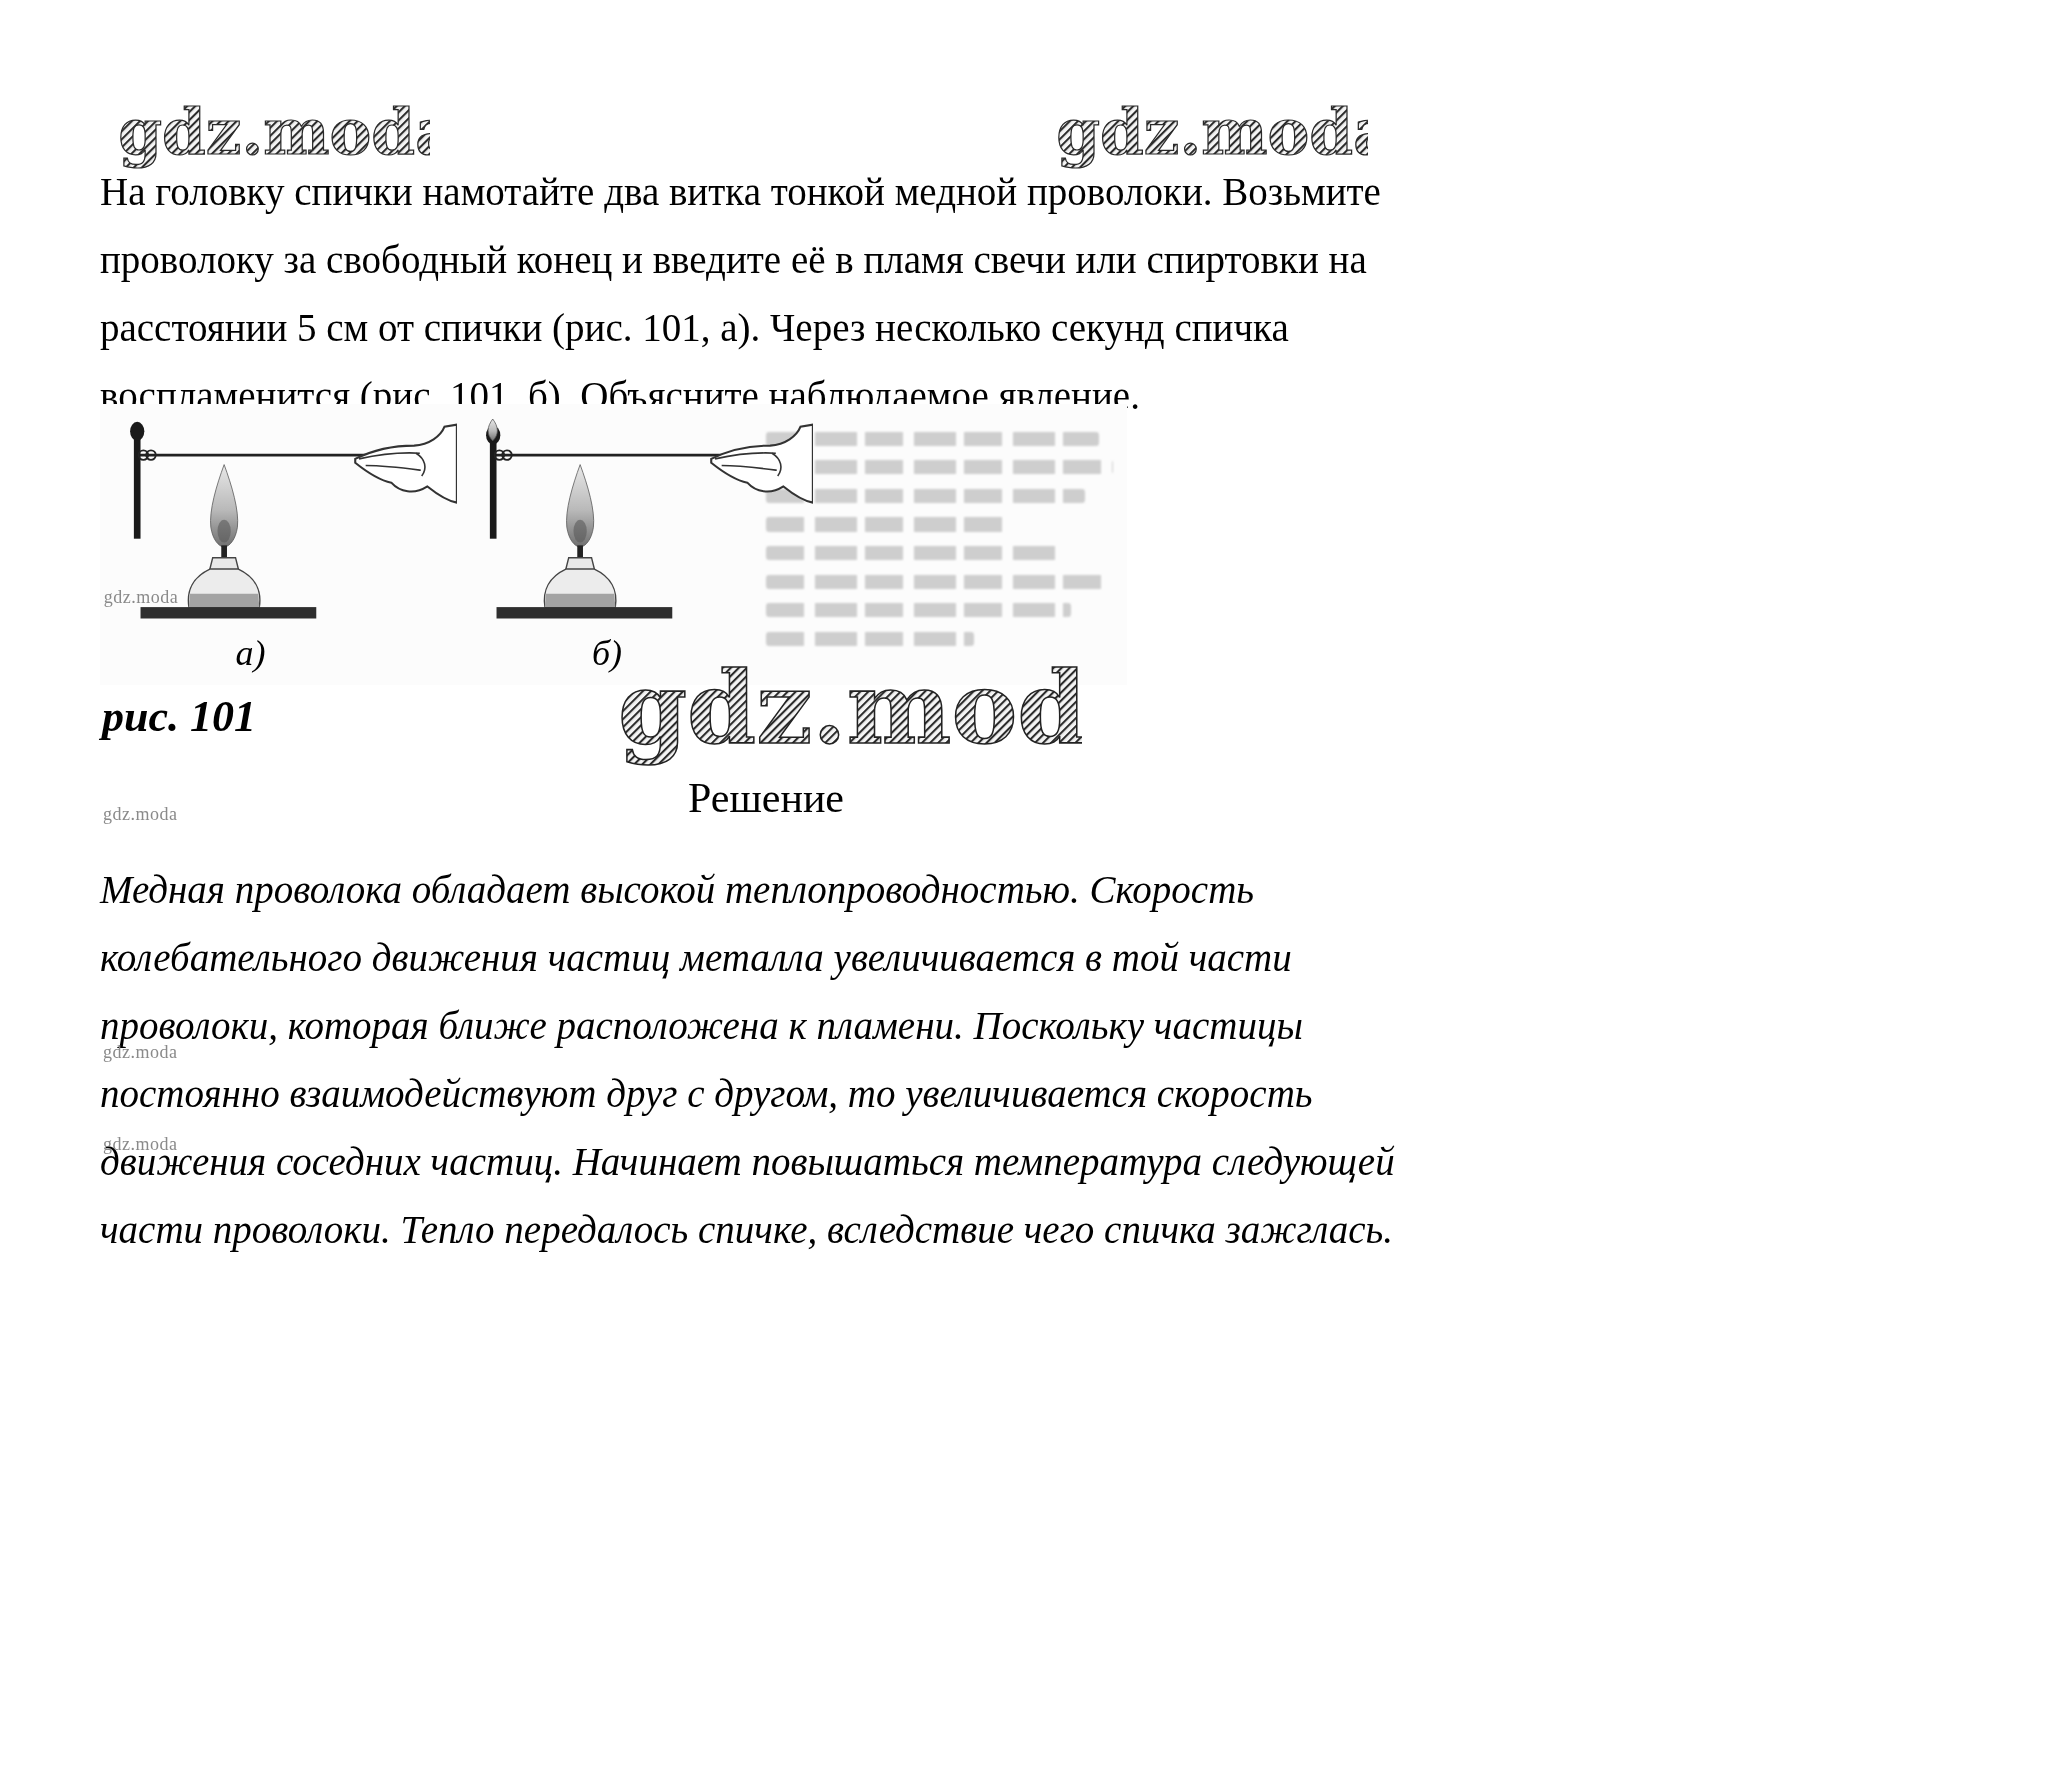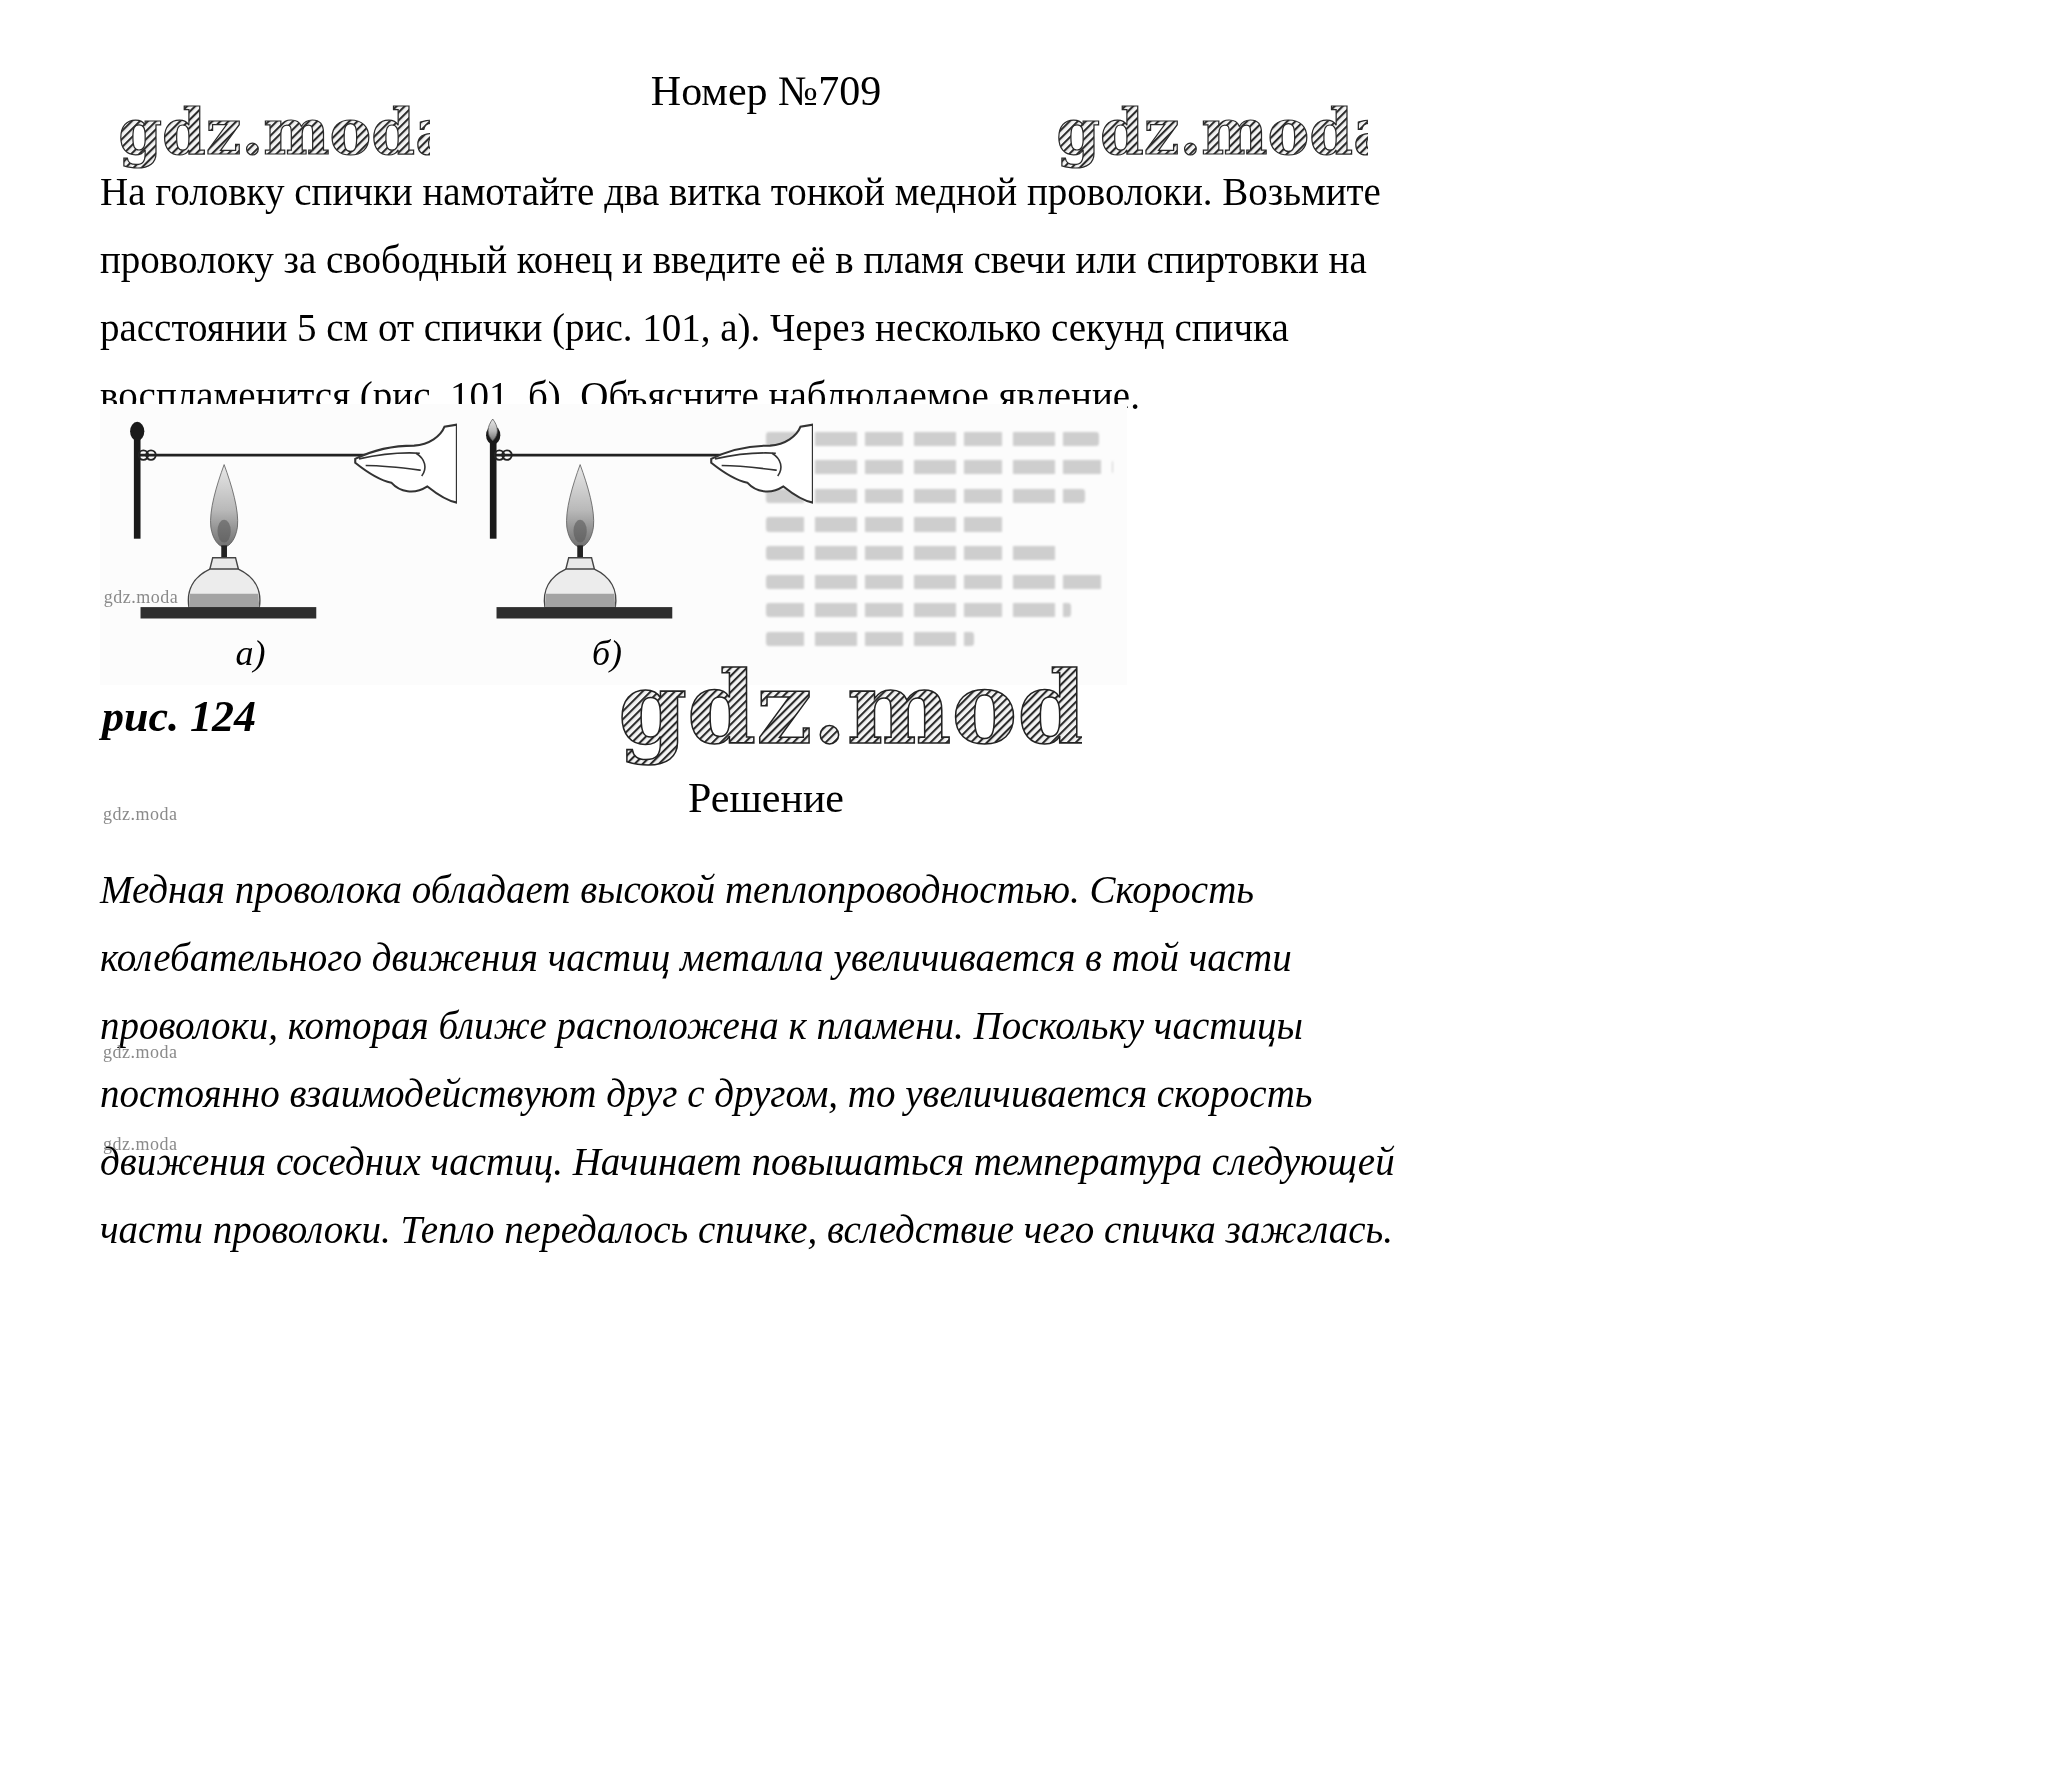"Номер №709" div.title { html: <div>Номер №709</div> -> none }
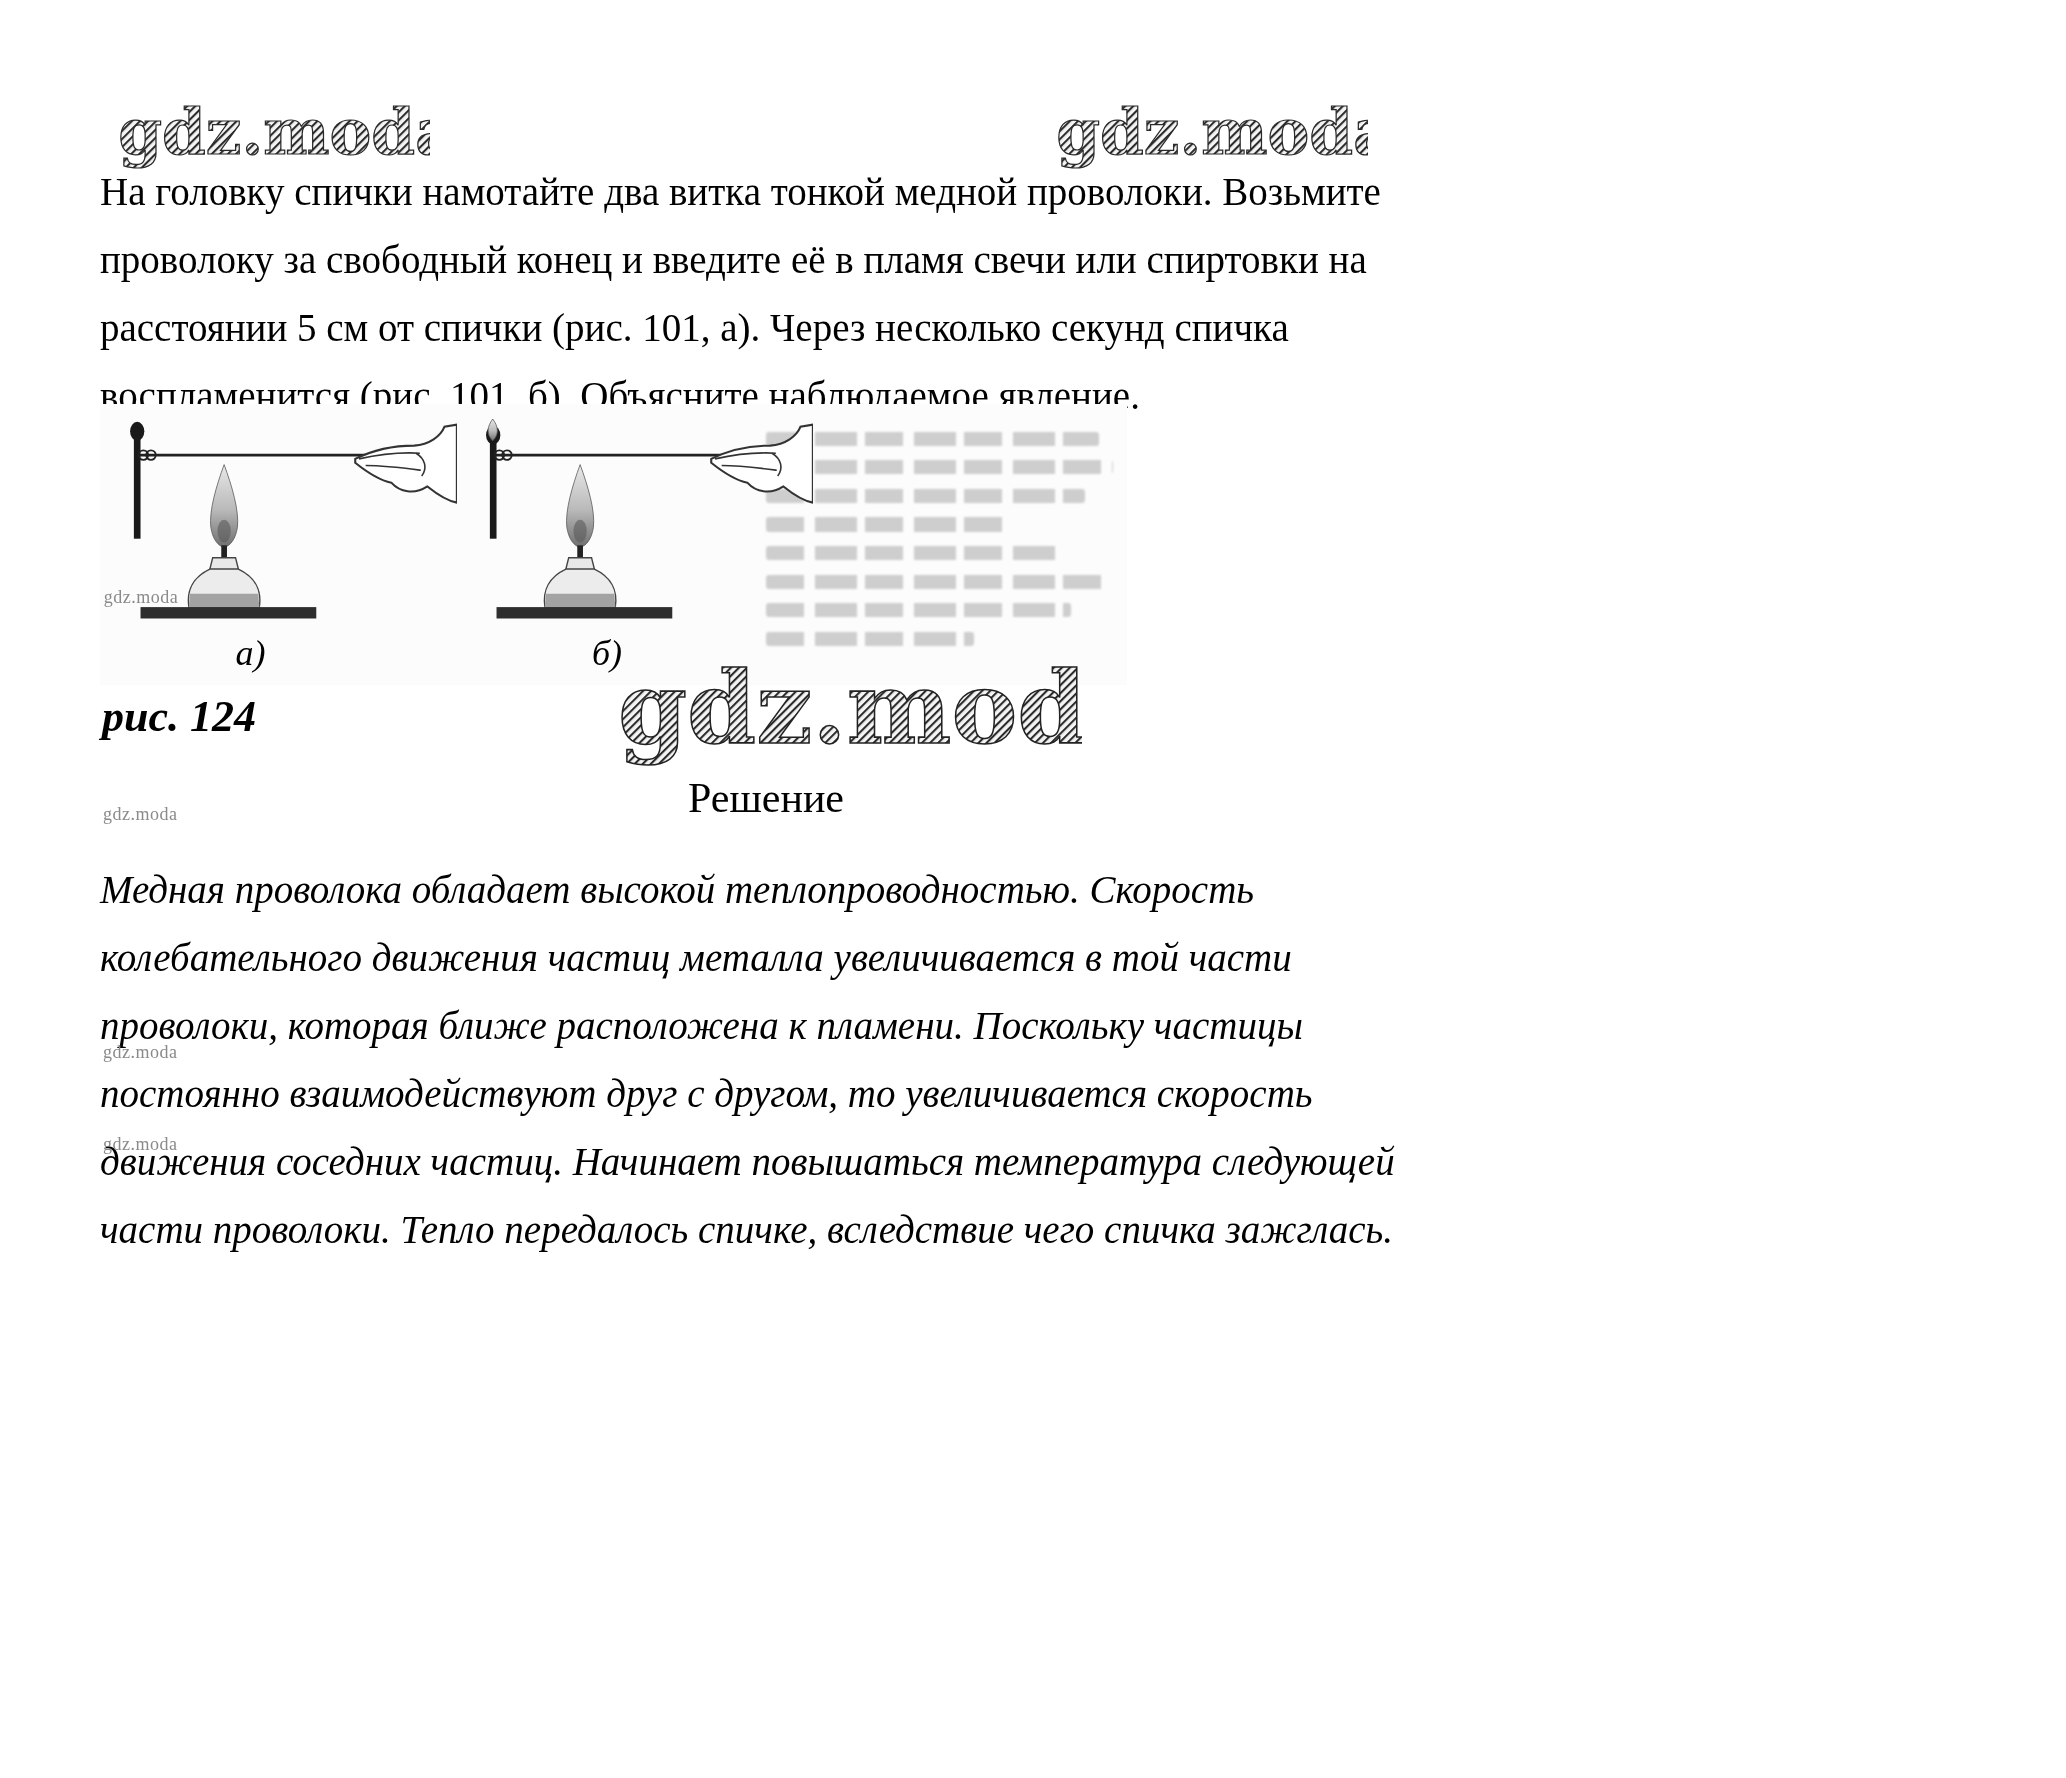"рис. 124" div.fig-caption { text: 124 -> 101 }
